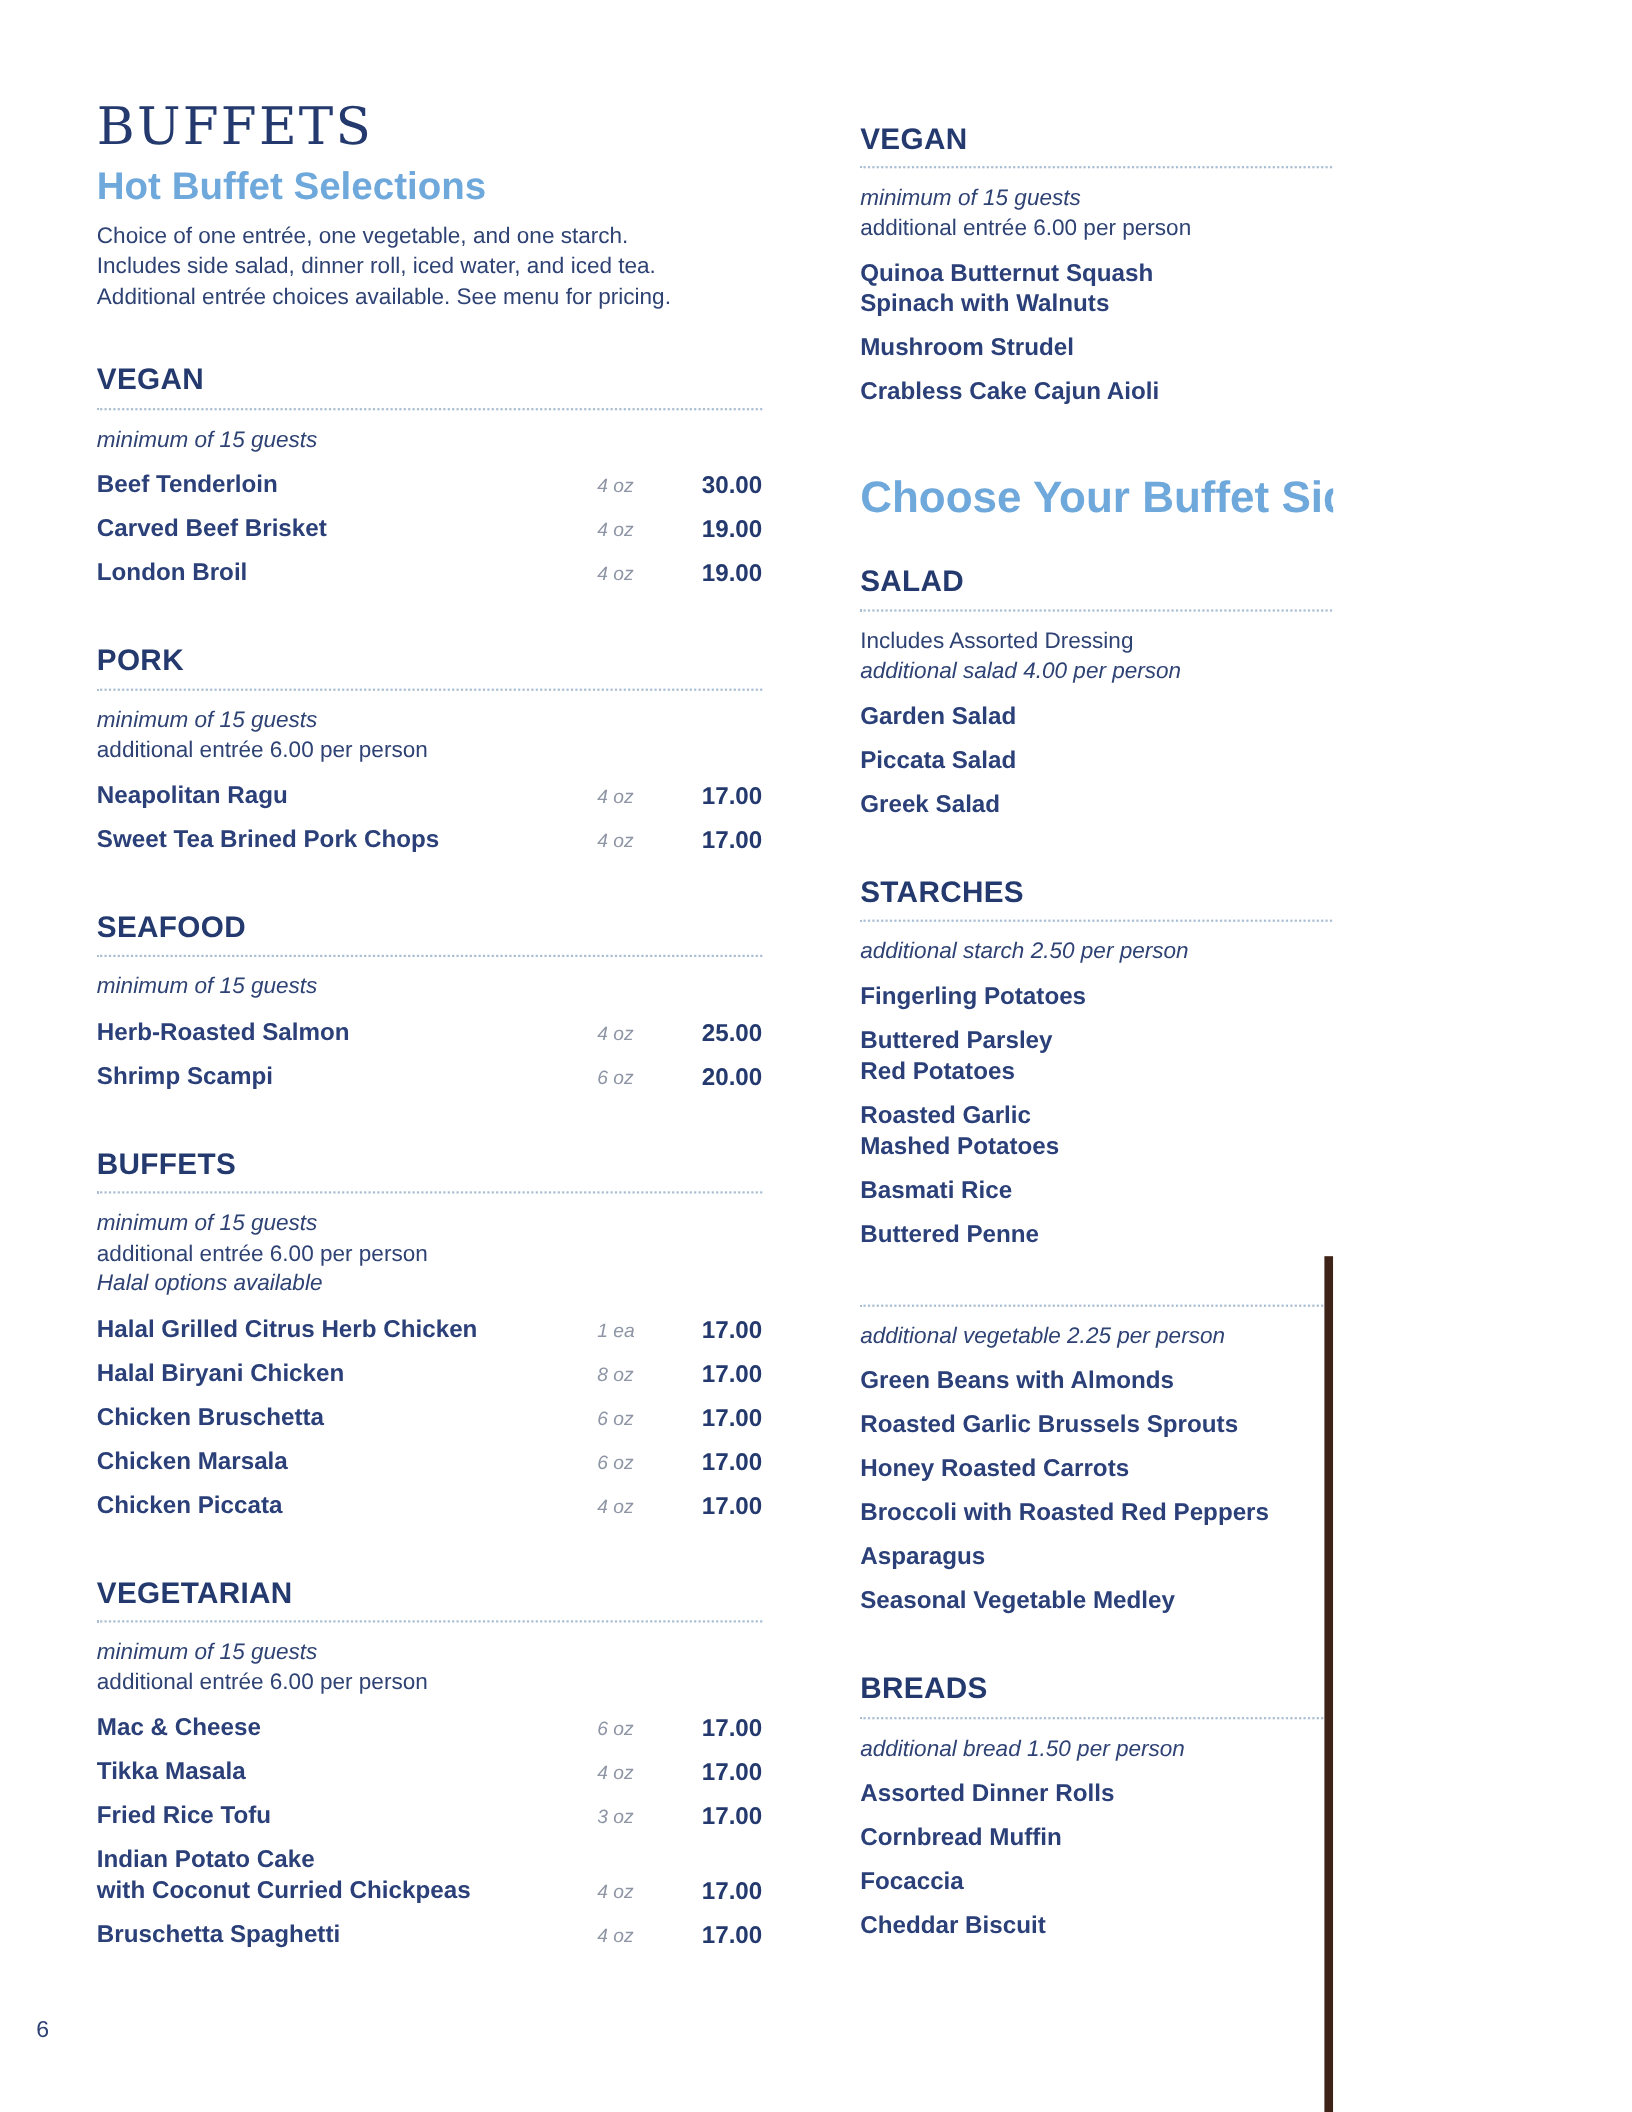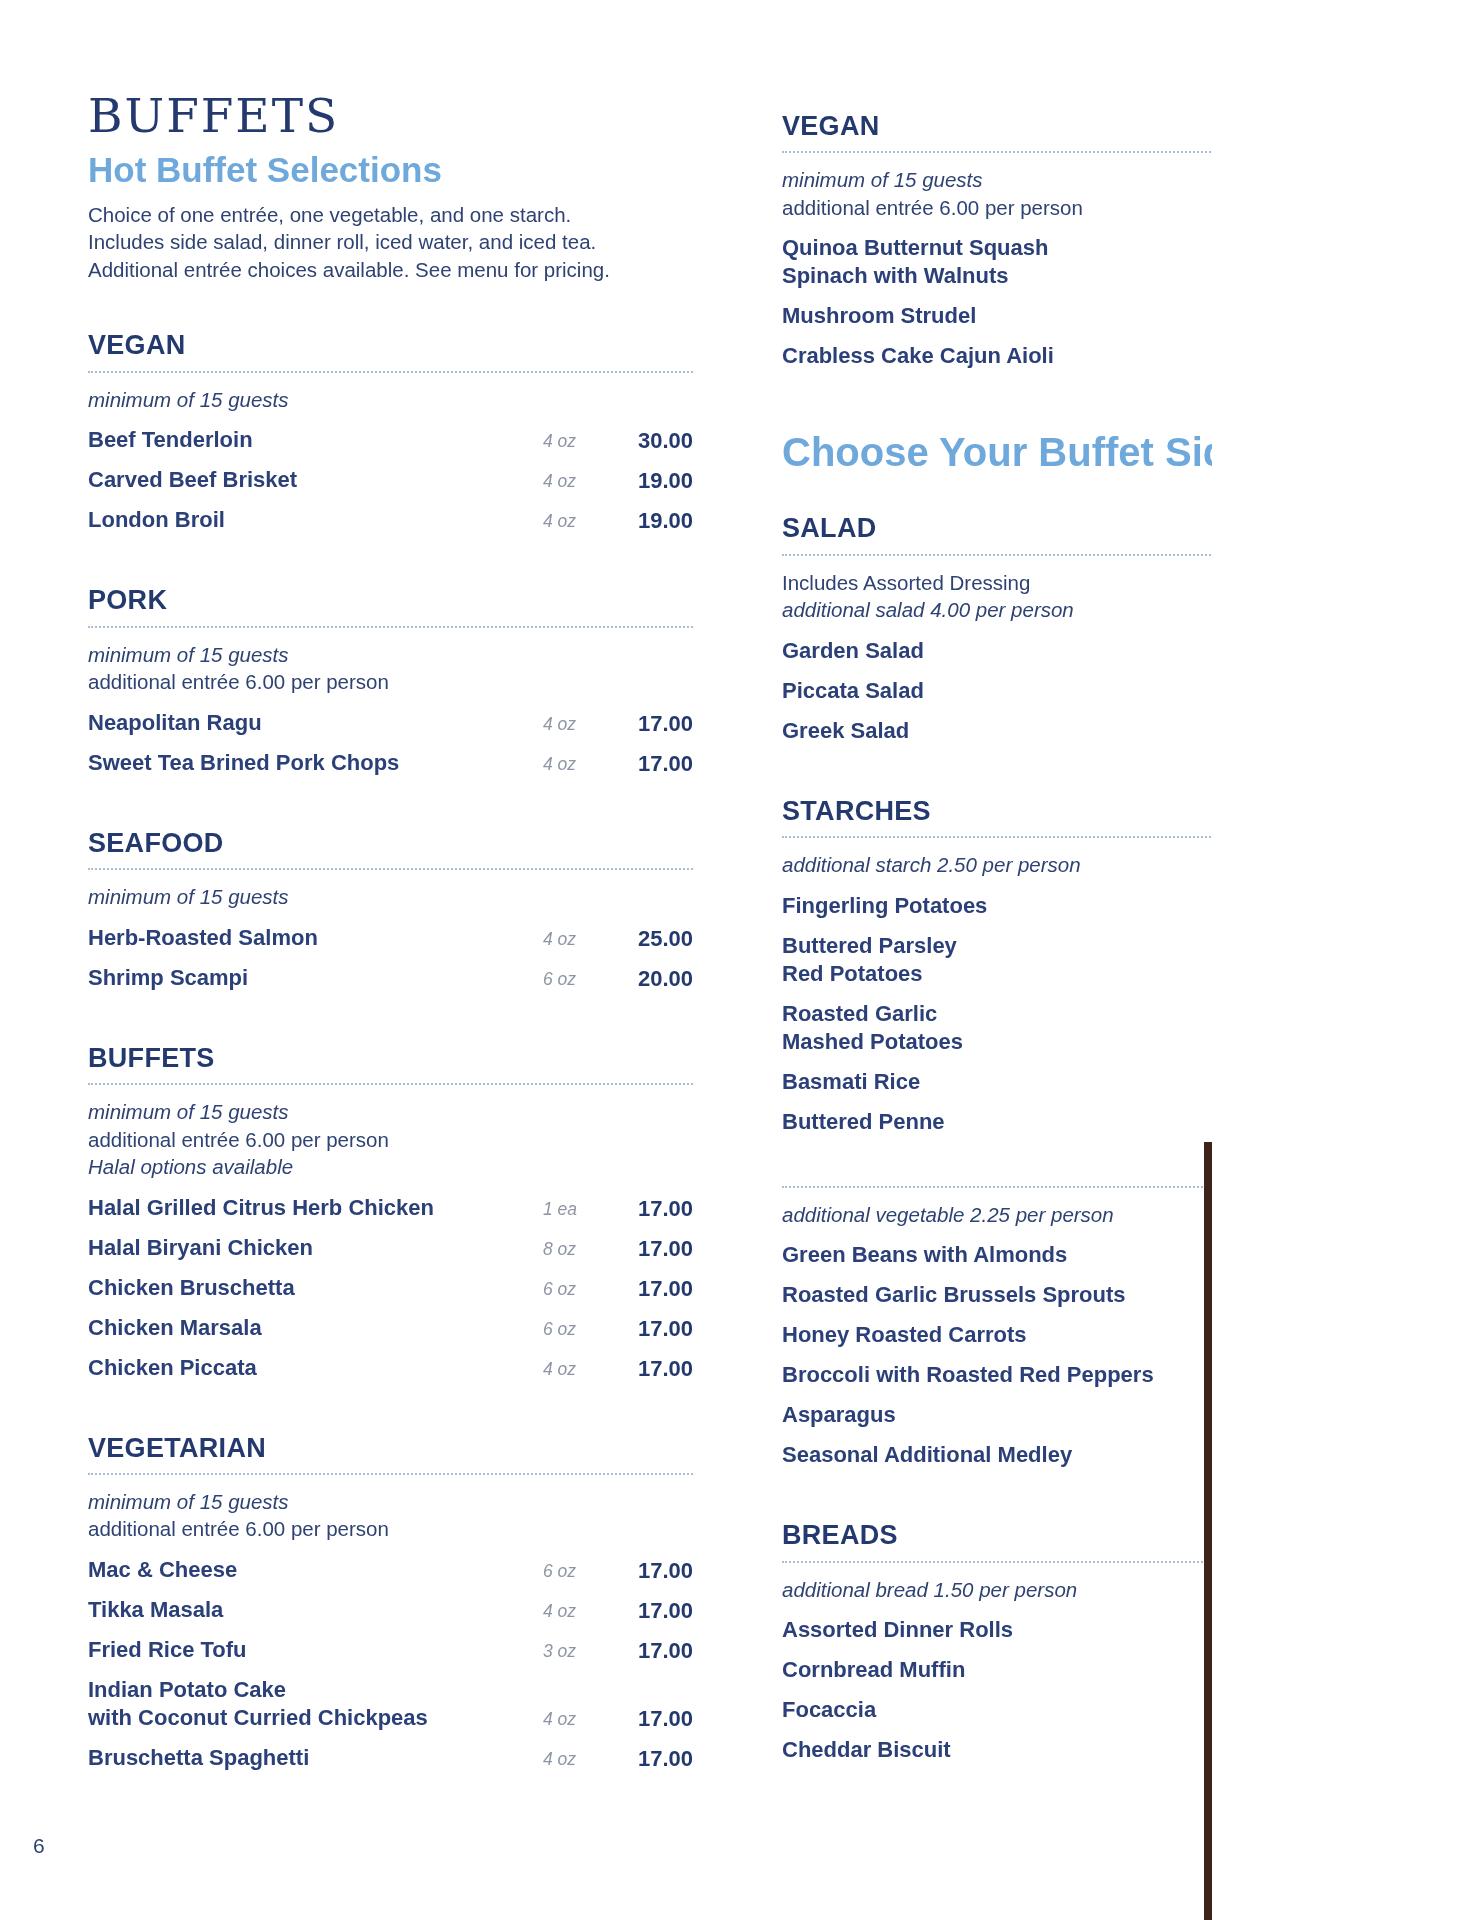"Seasonal Additional Medley" div.item-name { text: Additional -> Vegetable }
